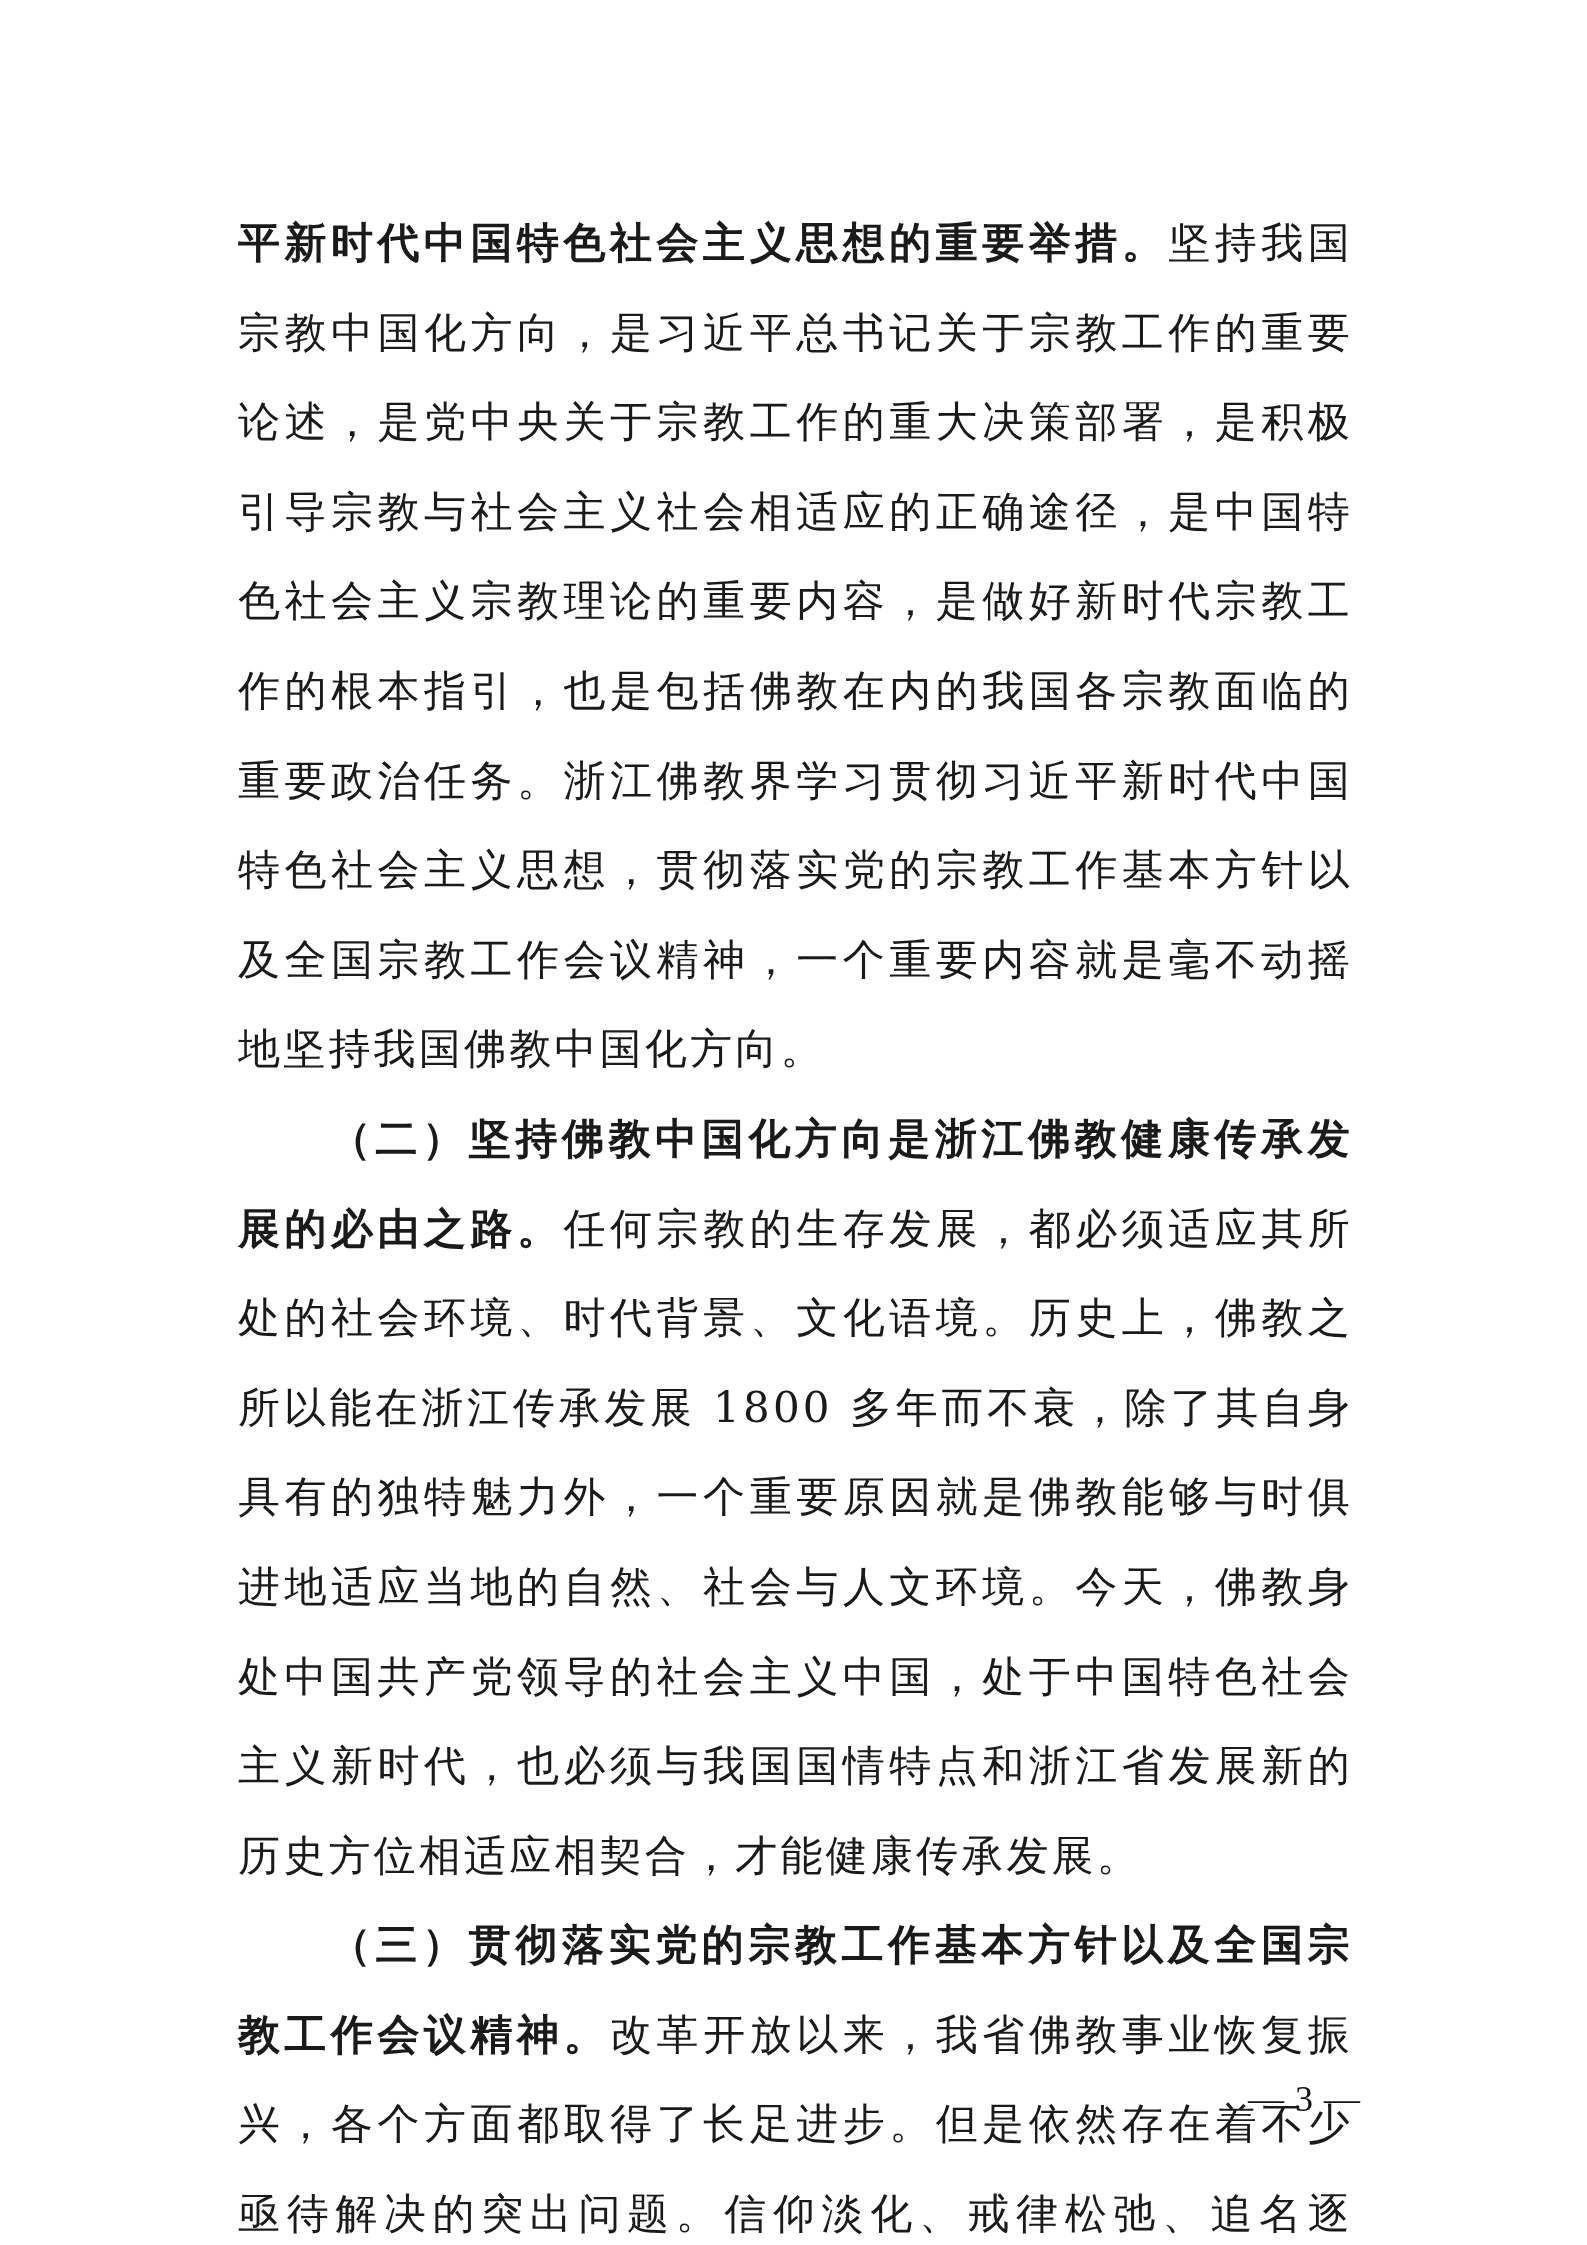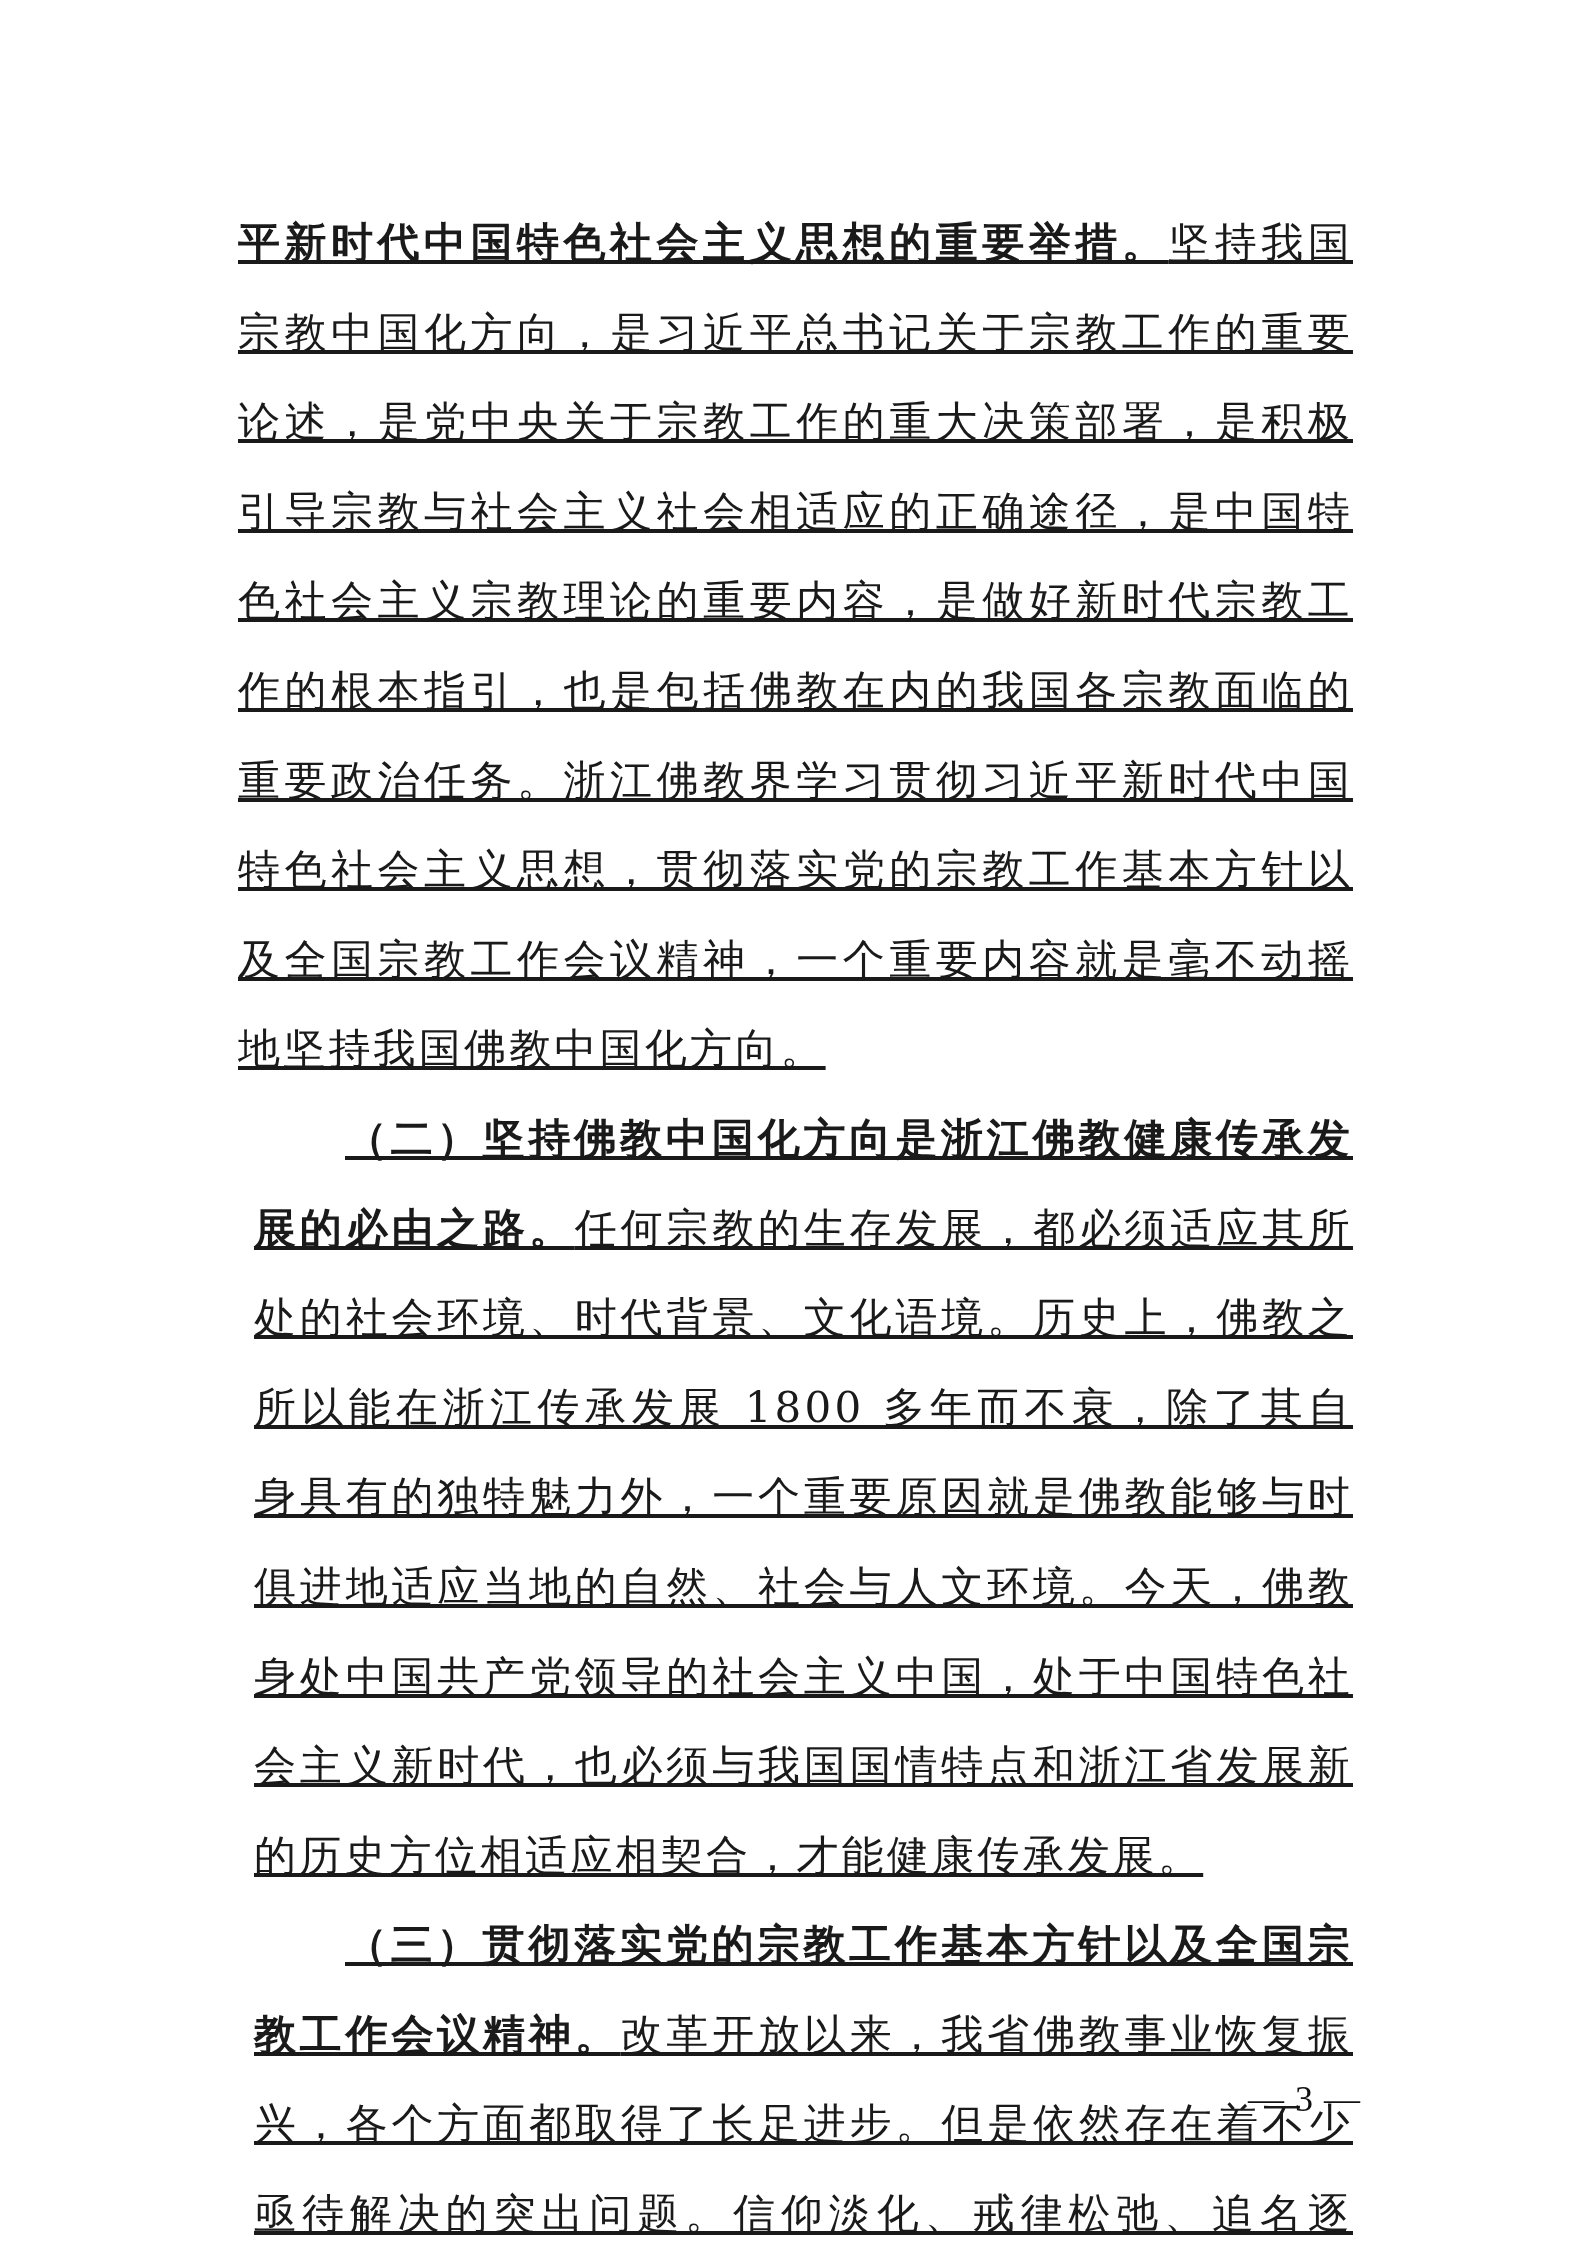"平新时代中国特色社会主义思想的重要举措。坚持我国宗教中国化方向，是习近平总书记关" .para { text-decoration: underline -> none }
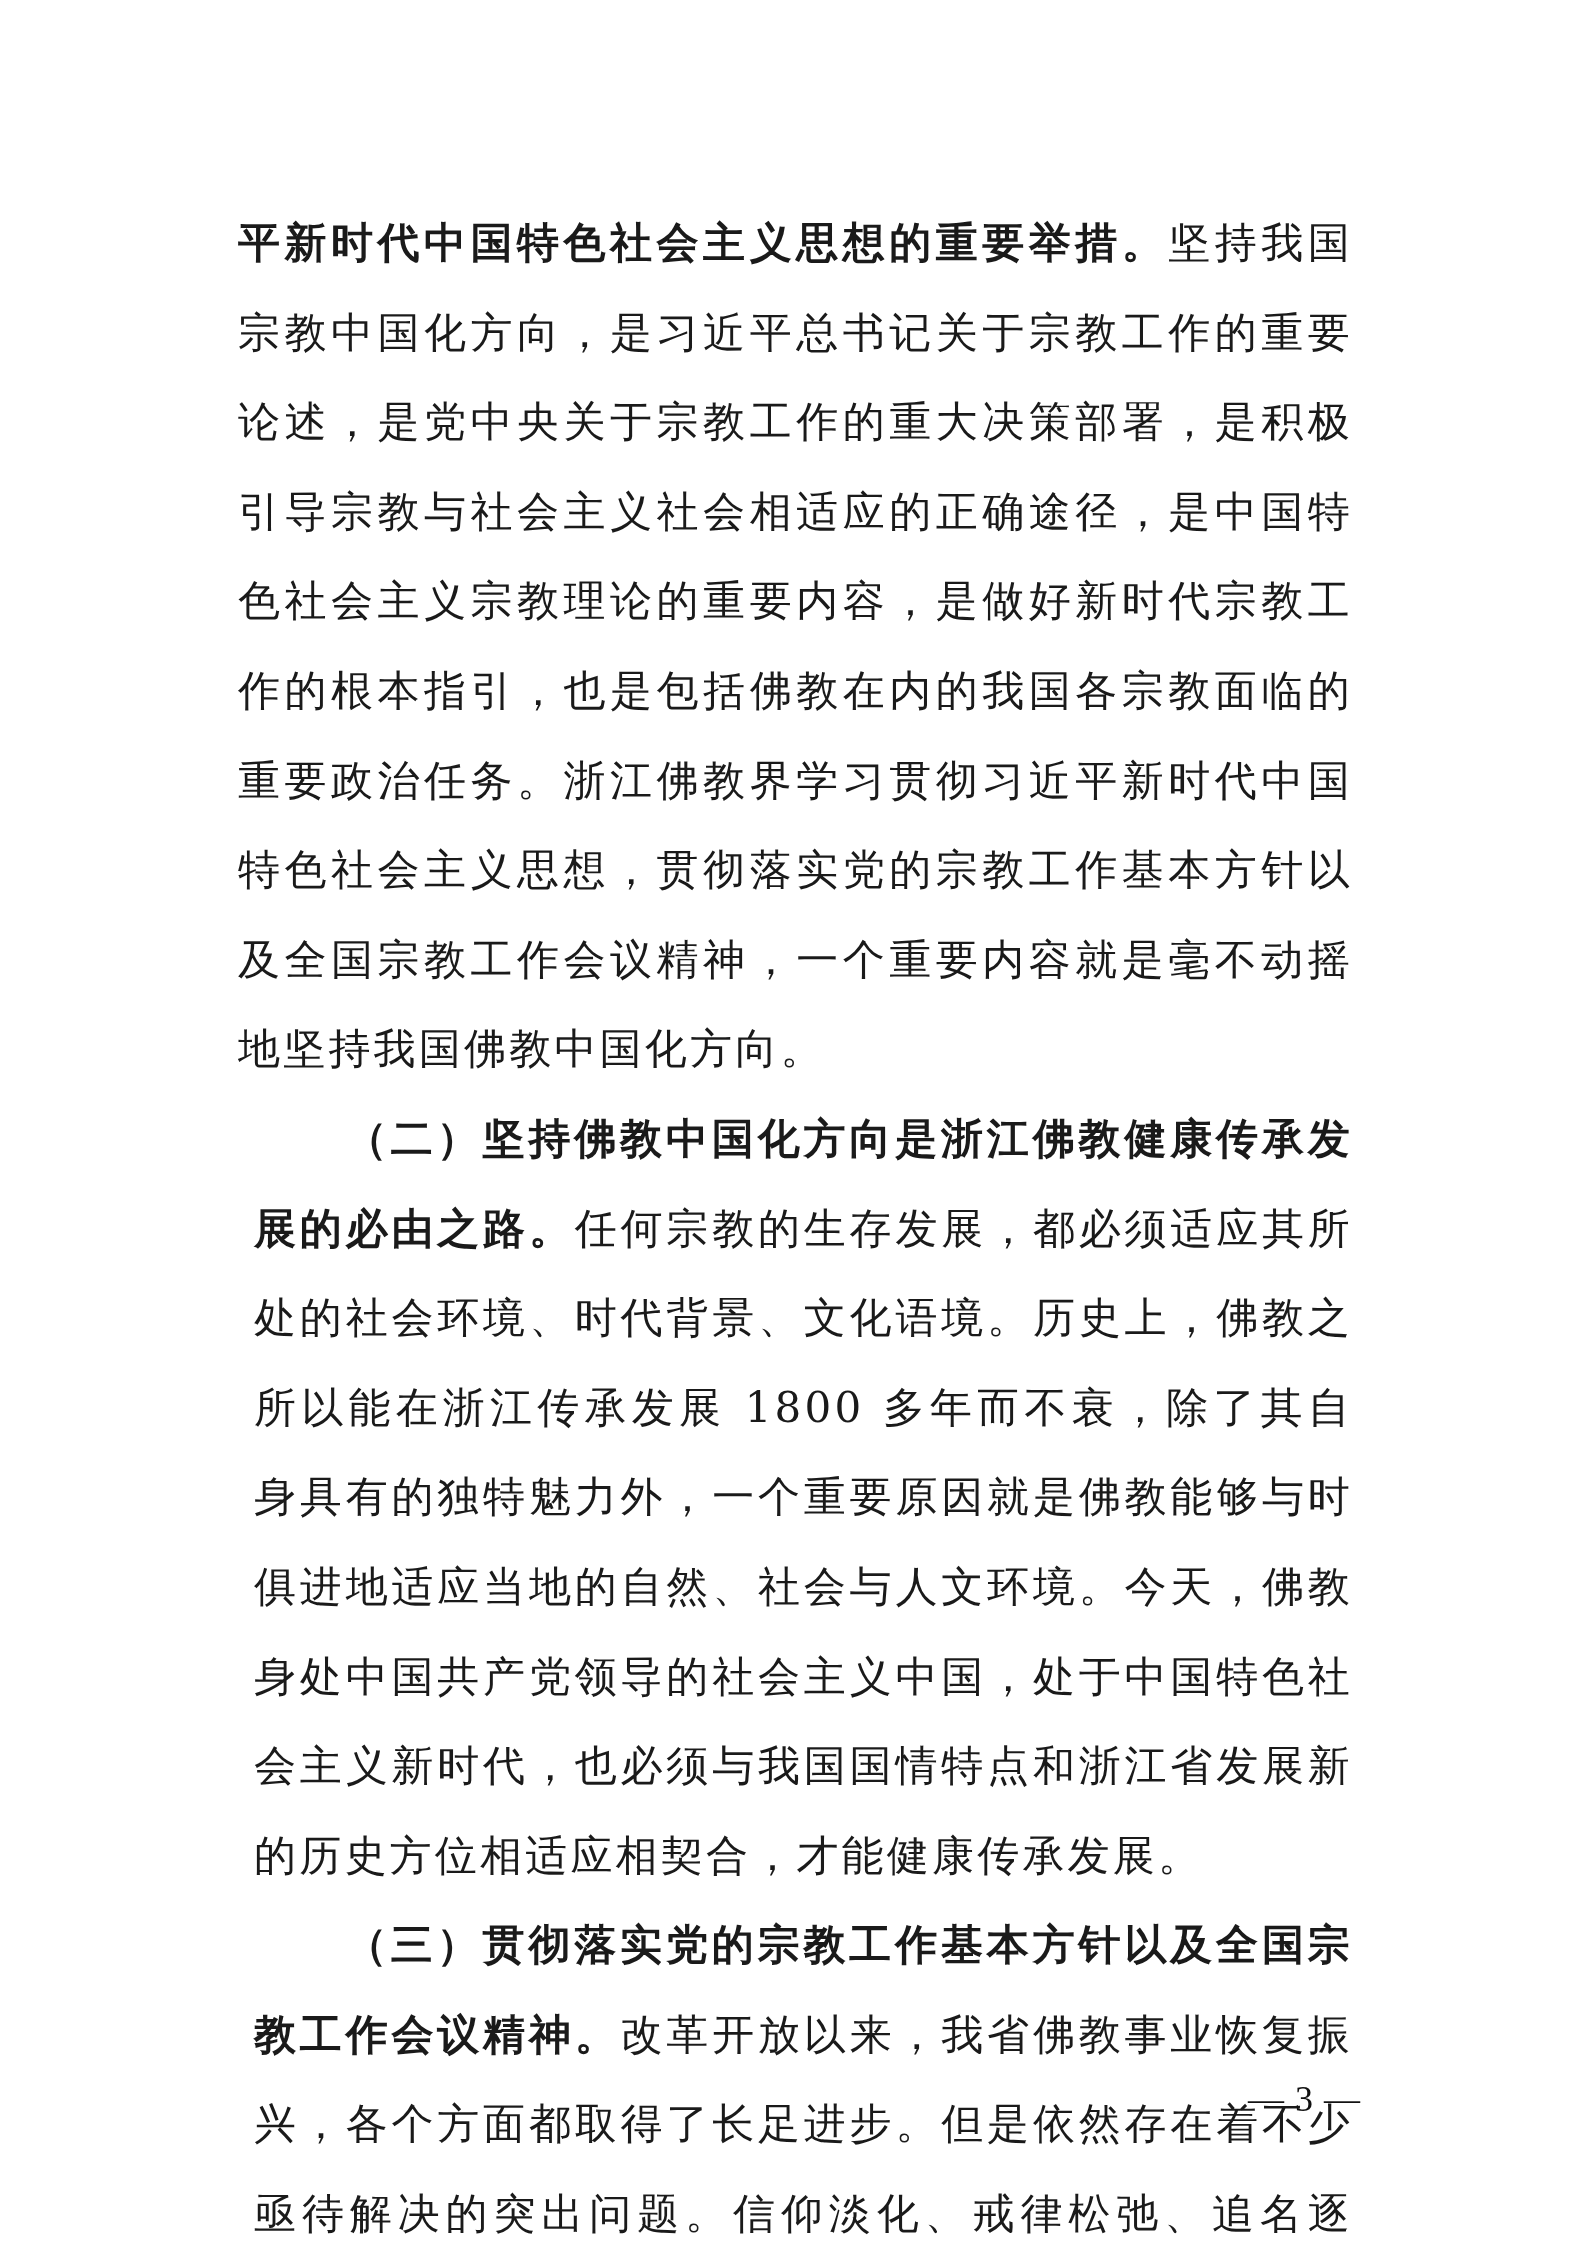"（二）坚持佛教中国化方向是浙江佛教健康传承发展的必由之路。任何宗教的生存发展，都" .para.indent { margin-left: 16px -> none }
